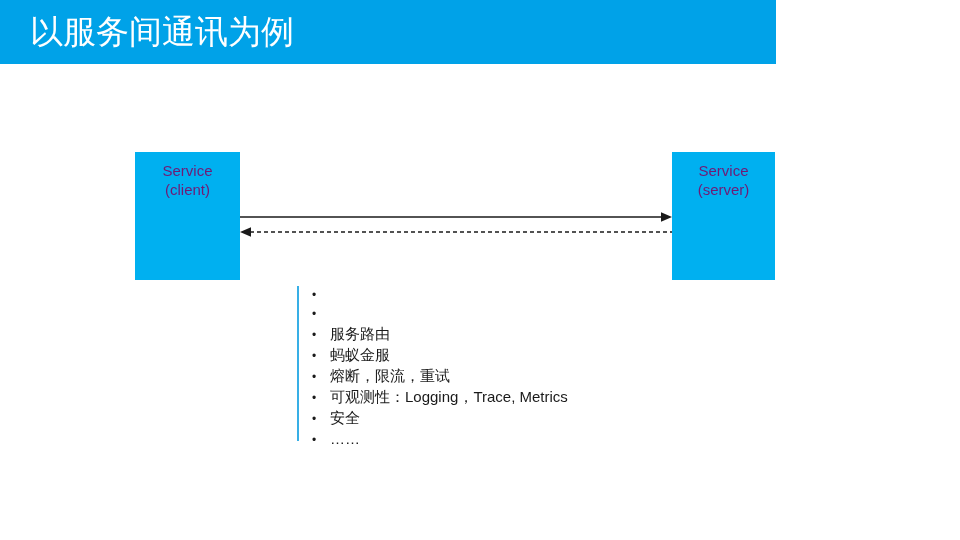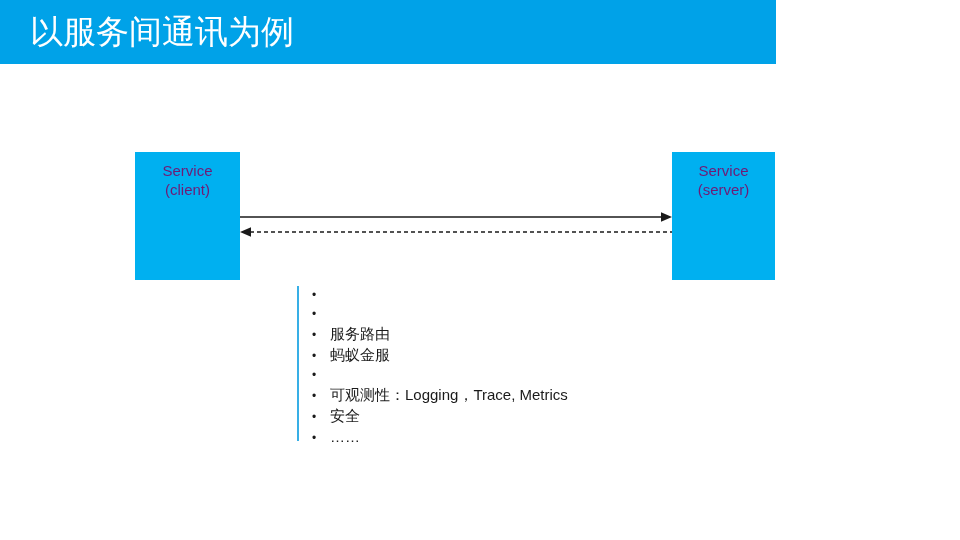"熔断，限流，重试" span.item-text { html: none -> <span>熔断，限流，重试</span> }
